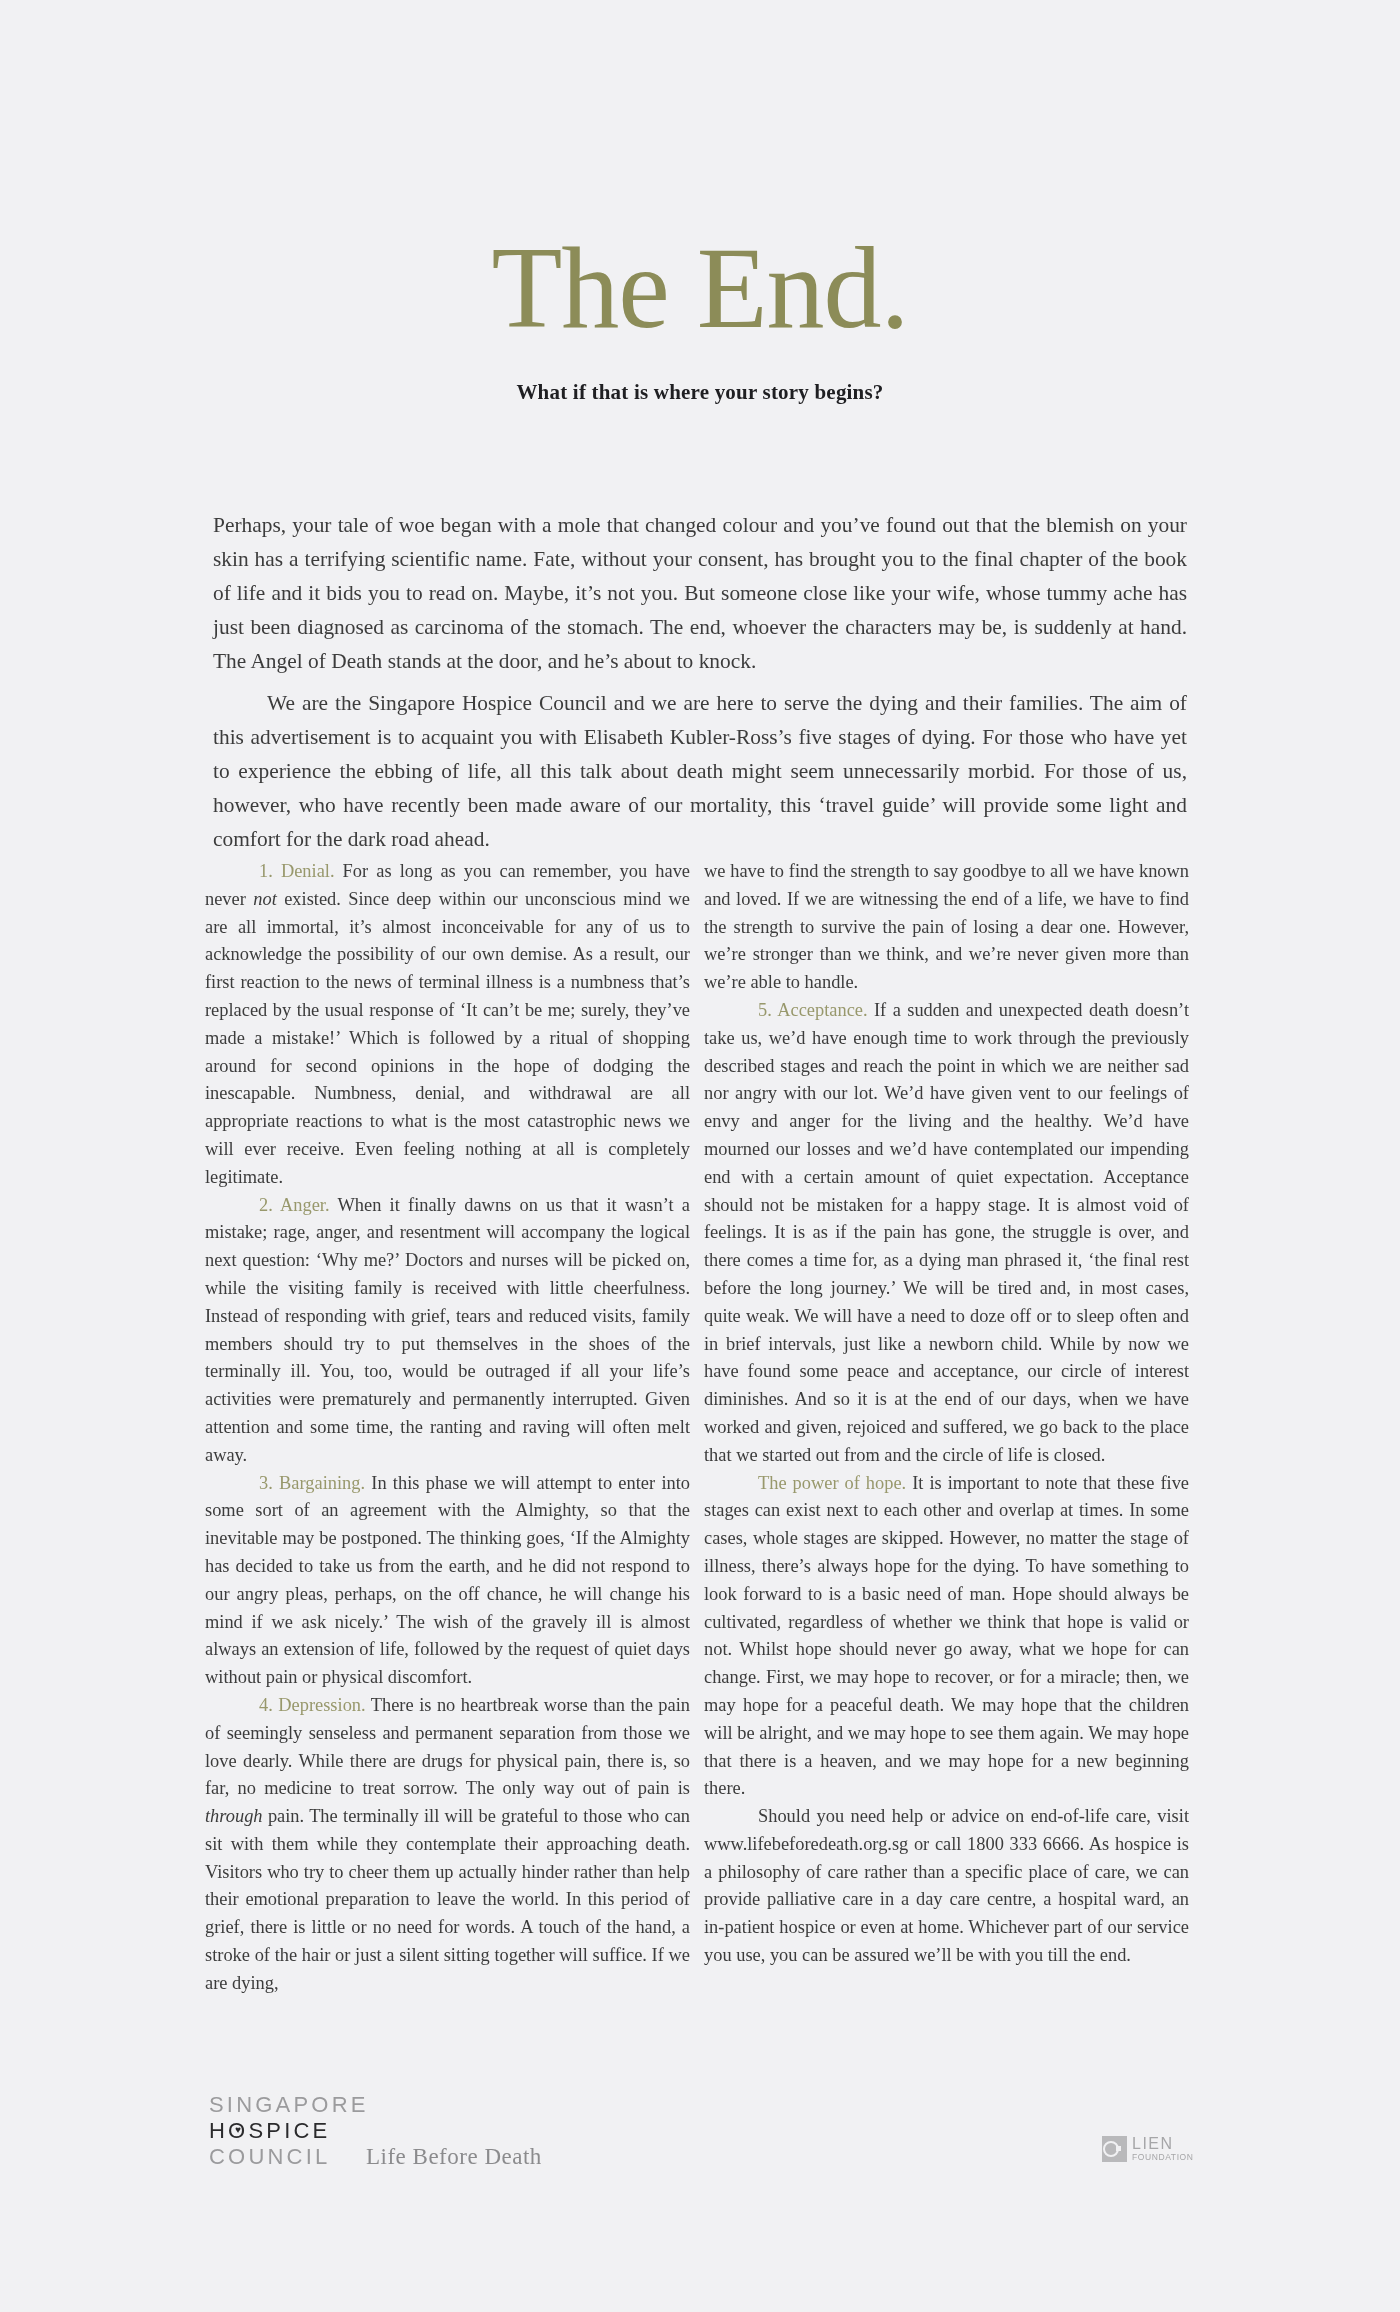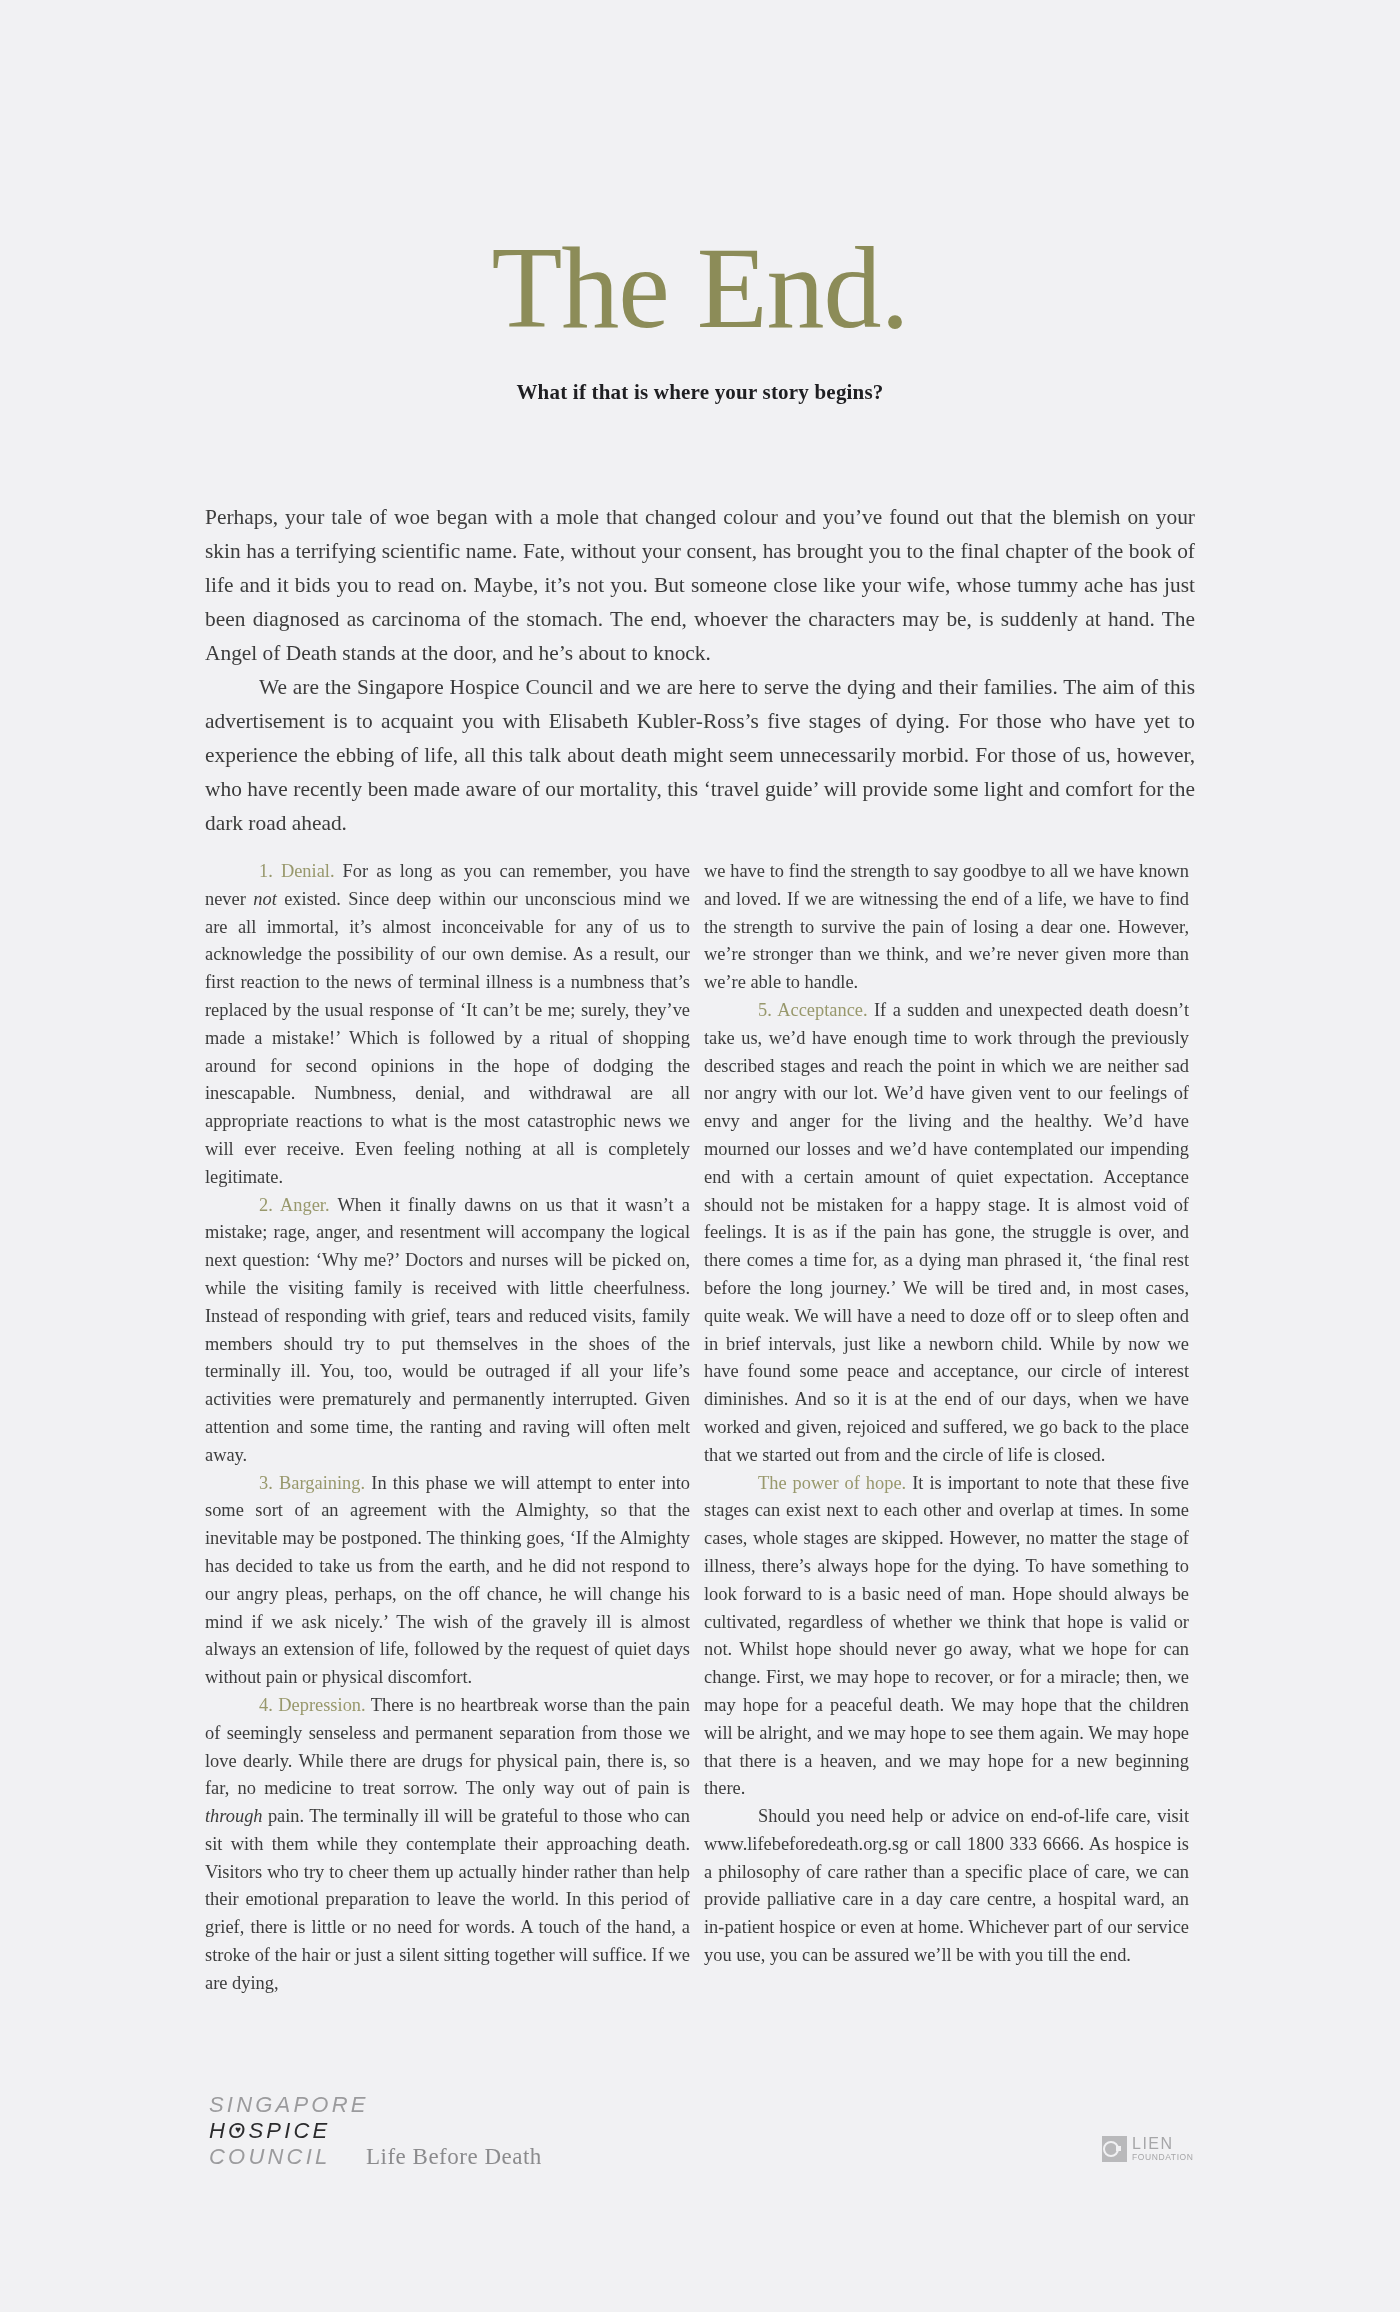"Perhaps, your tale of woe" .intro p { margin: 0 -> 8px }
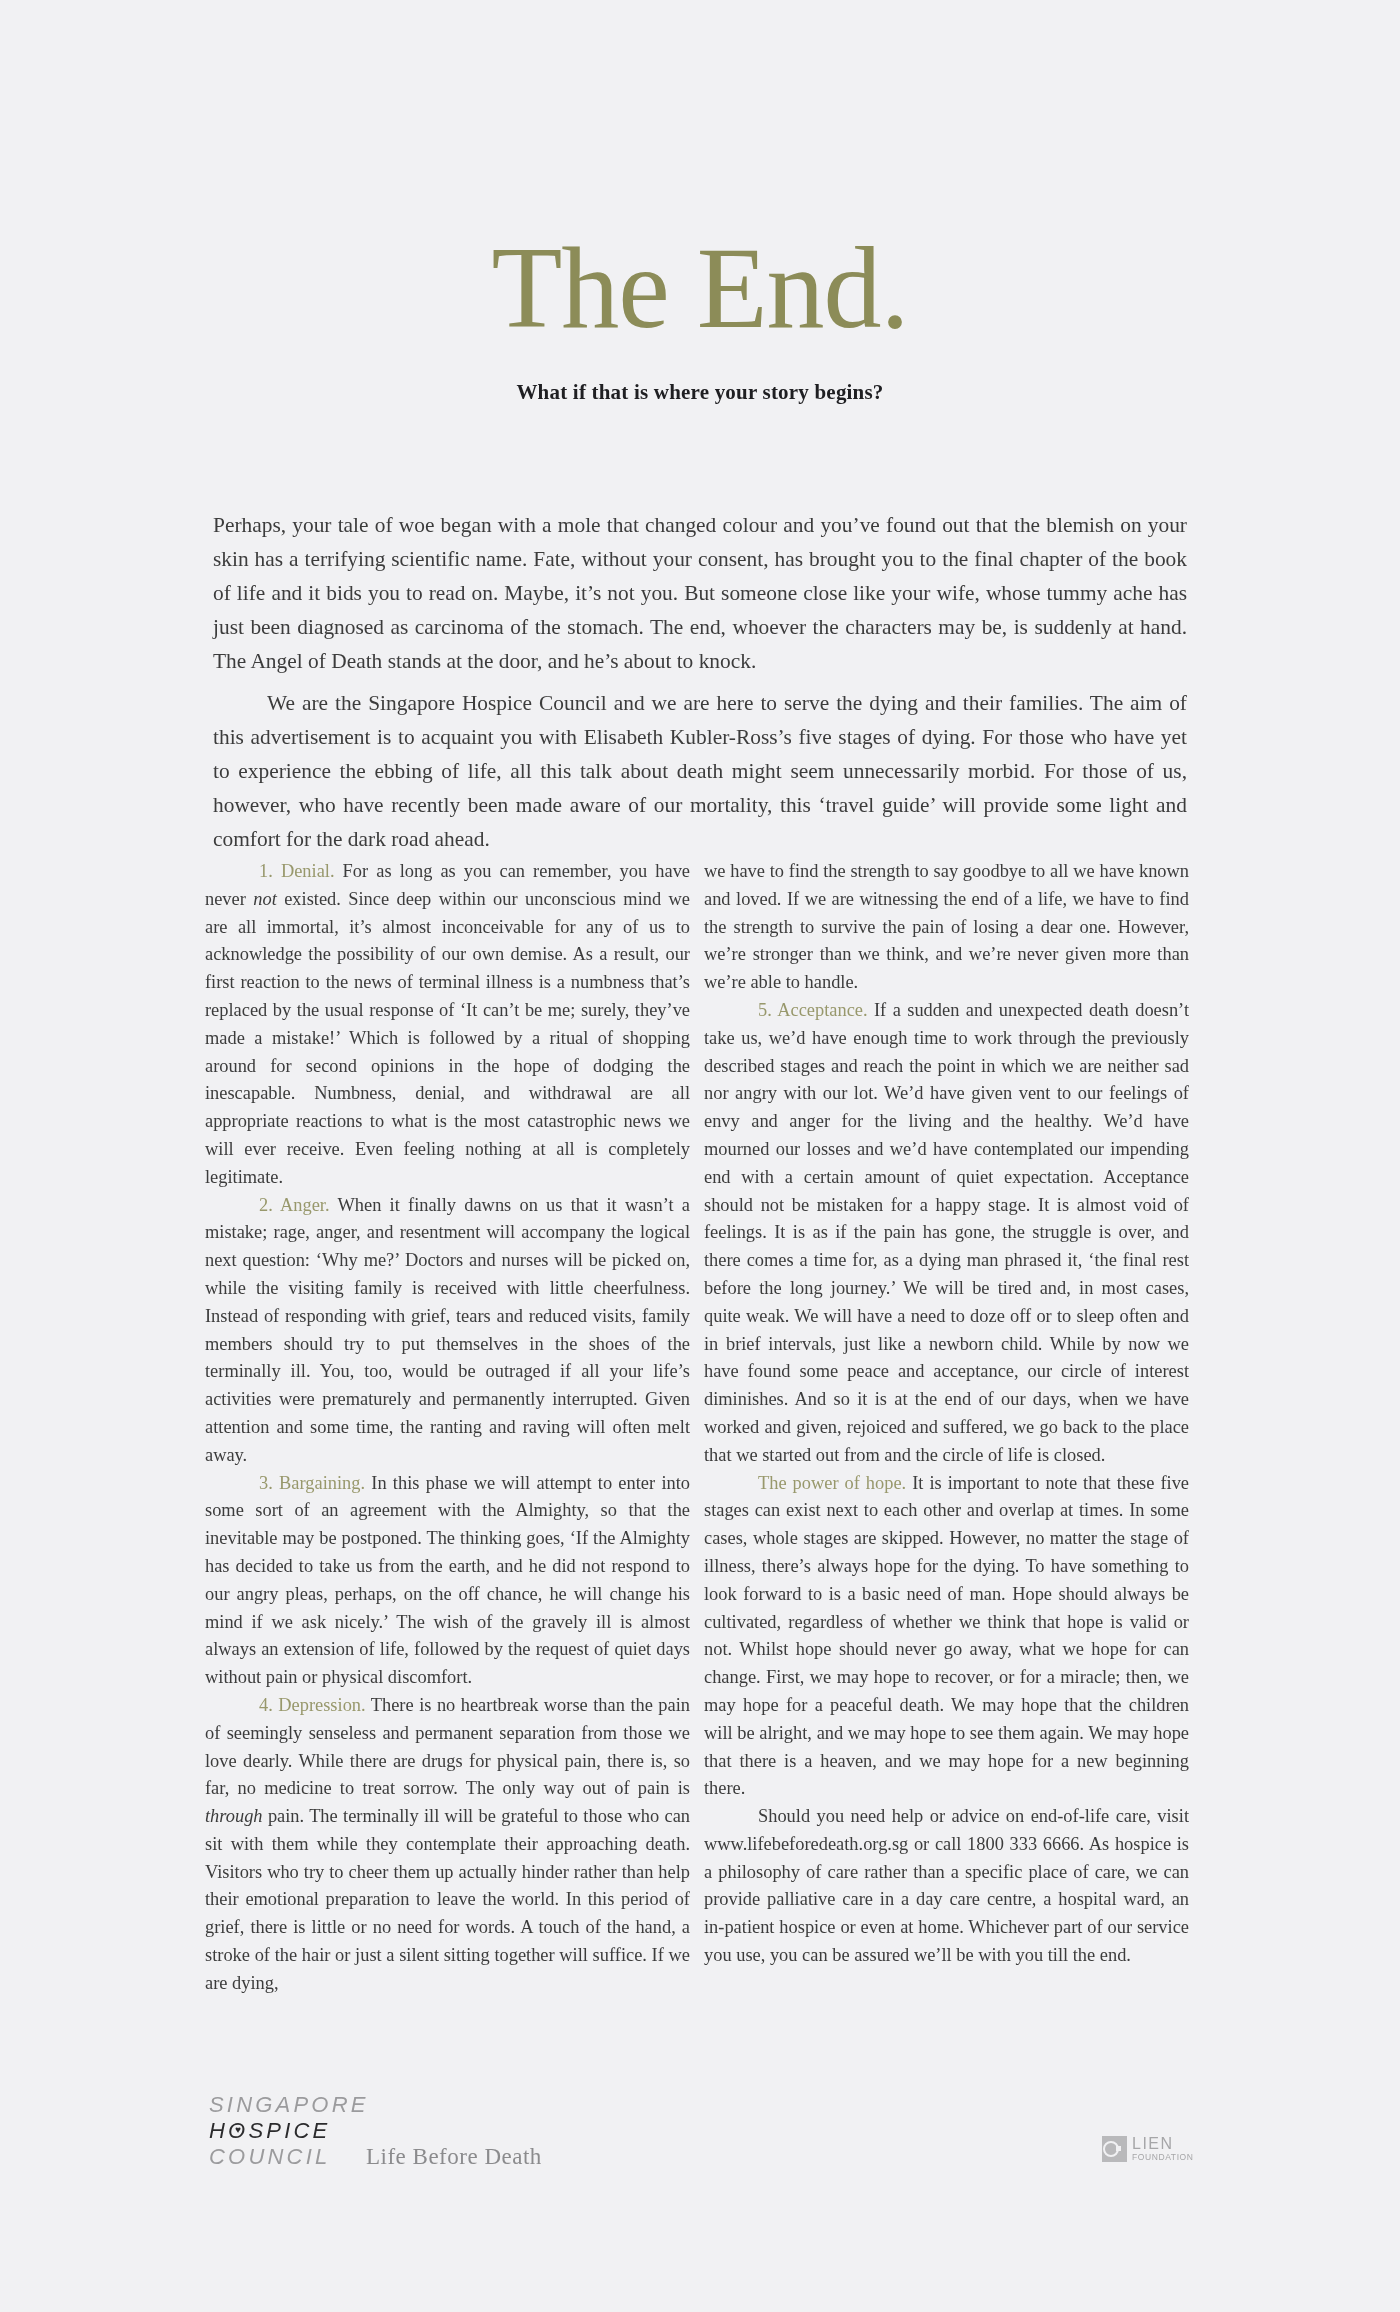"SINGAPORE" .org-logo { font-style: italic -> none }
